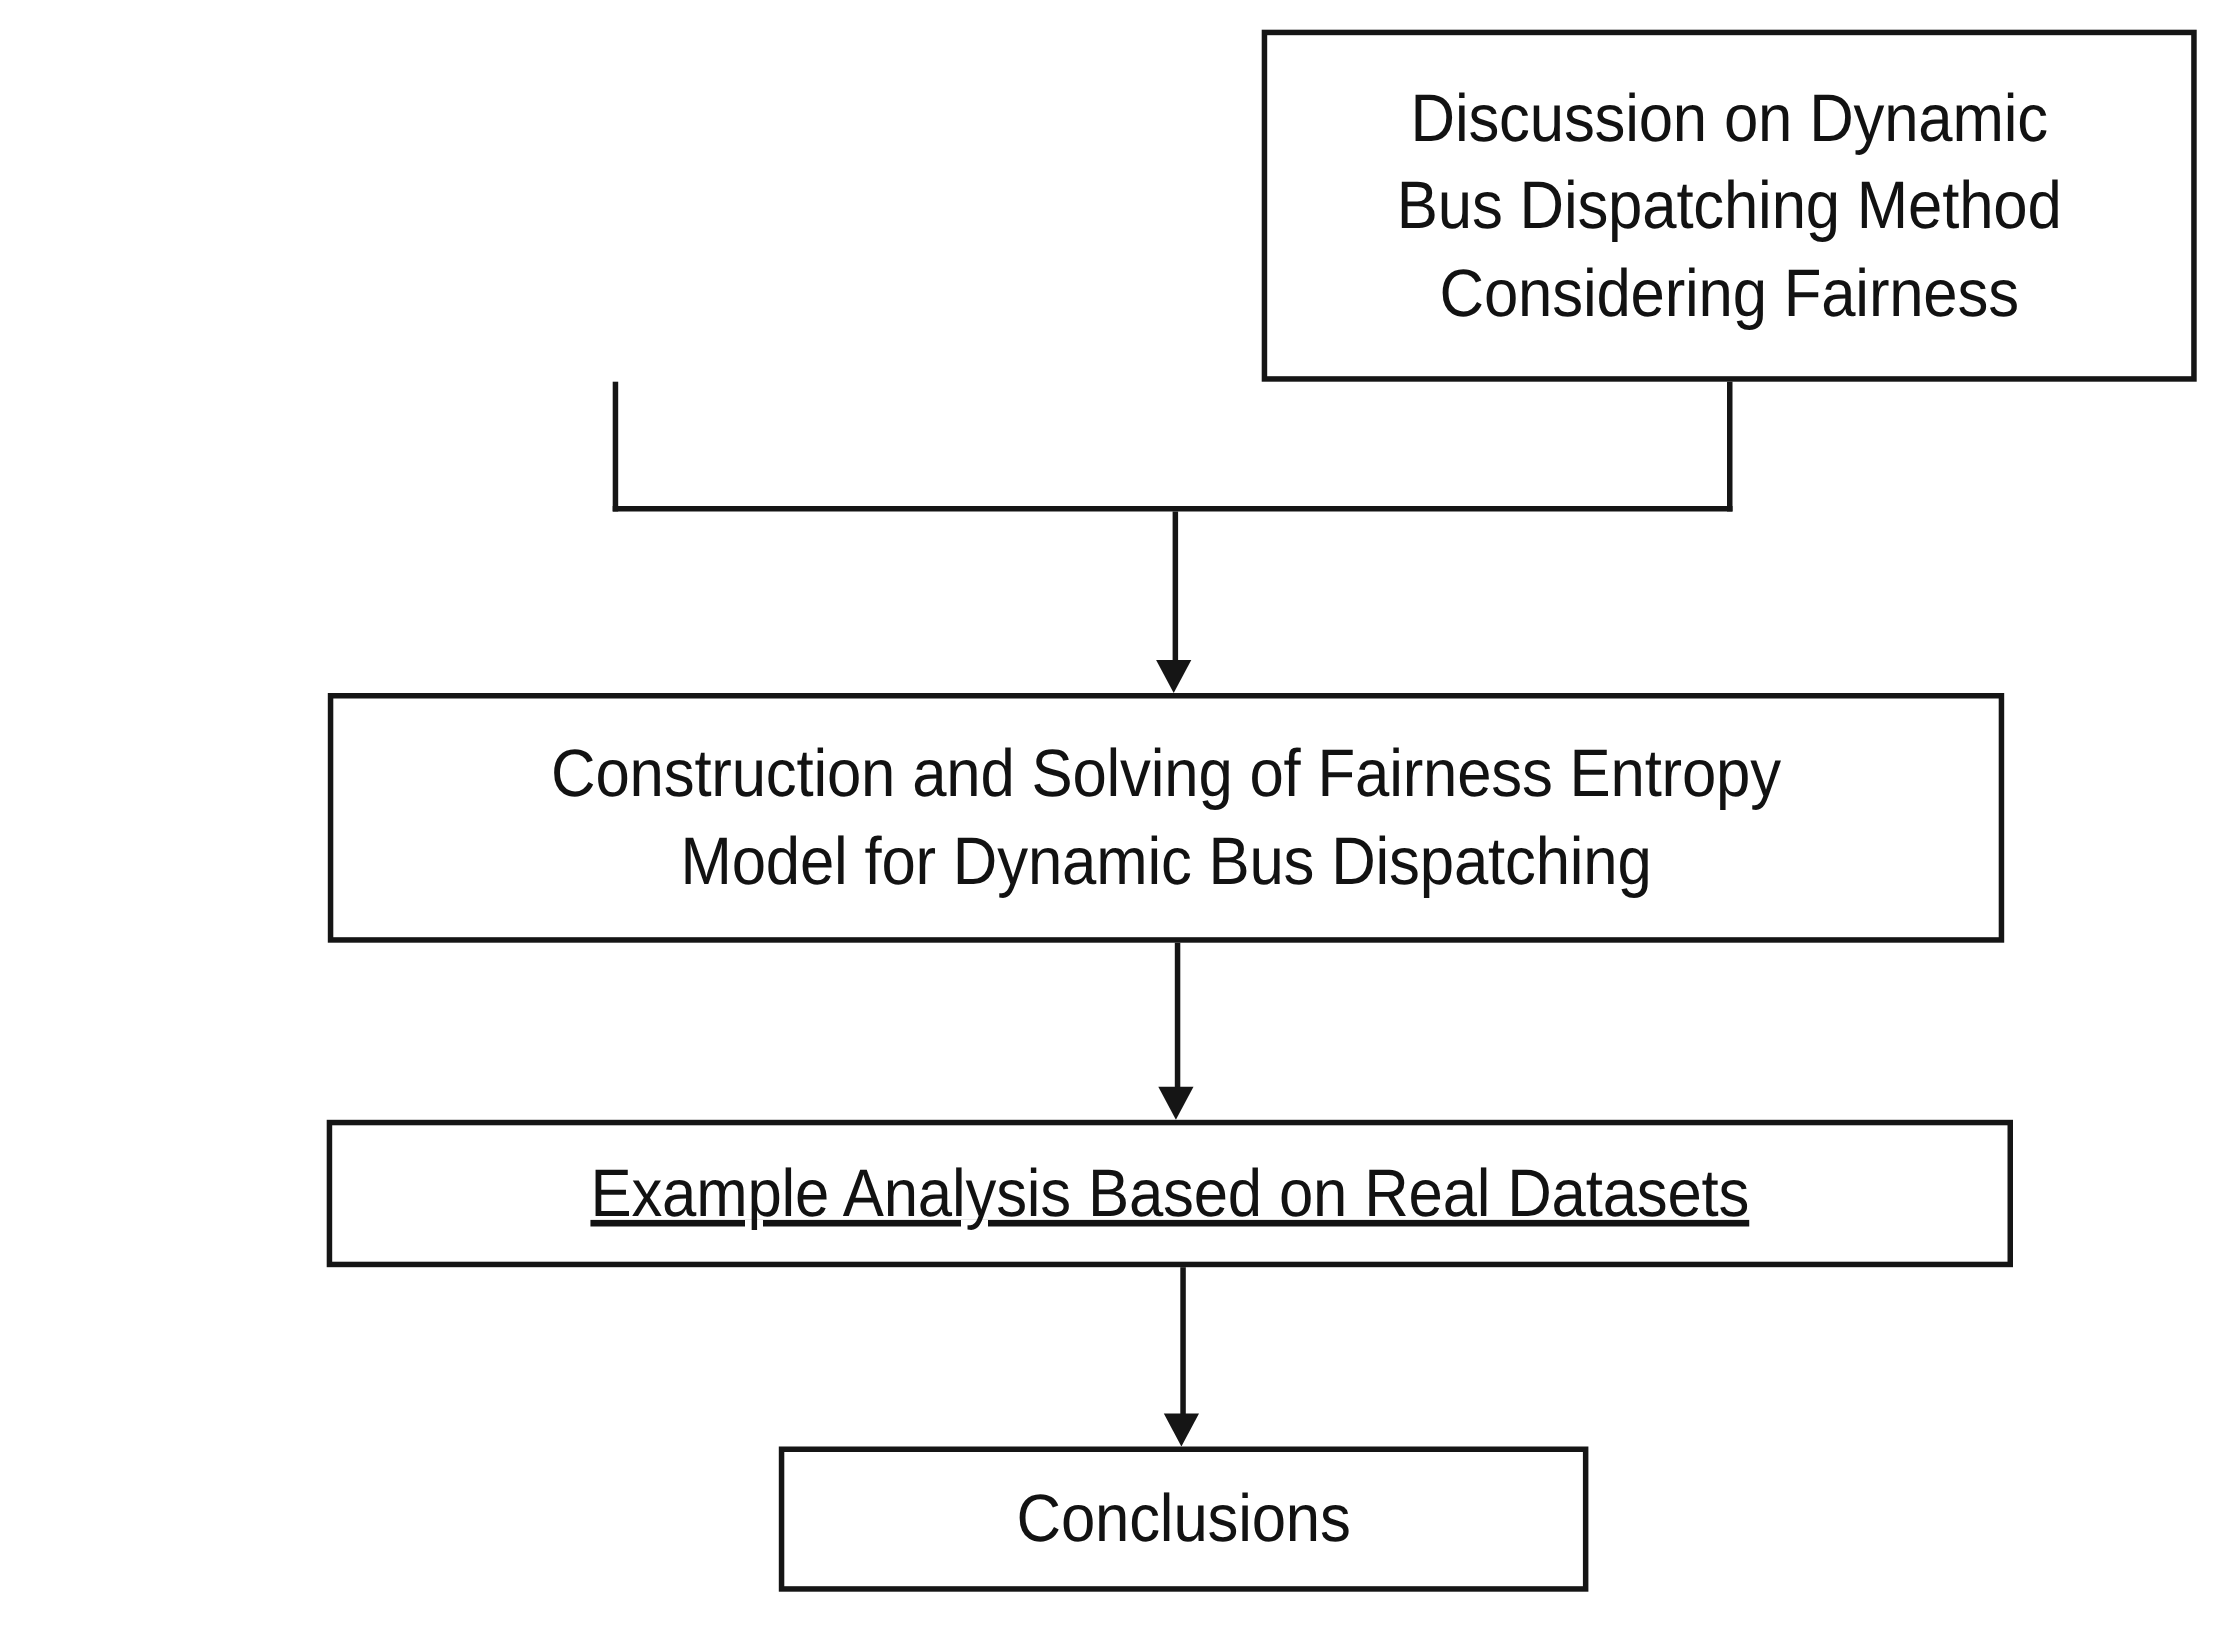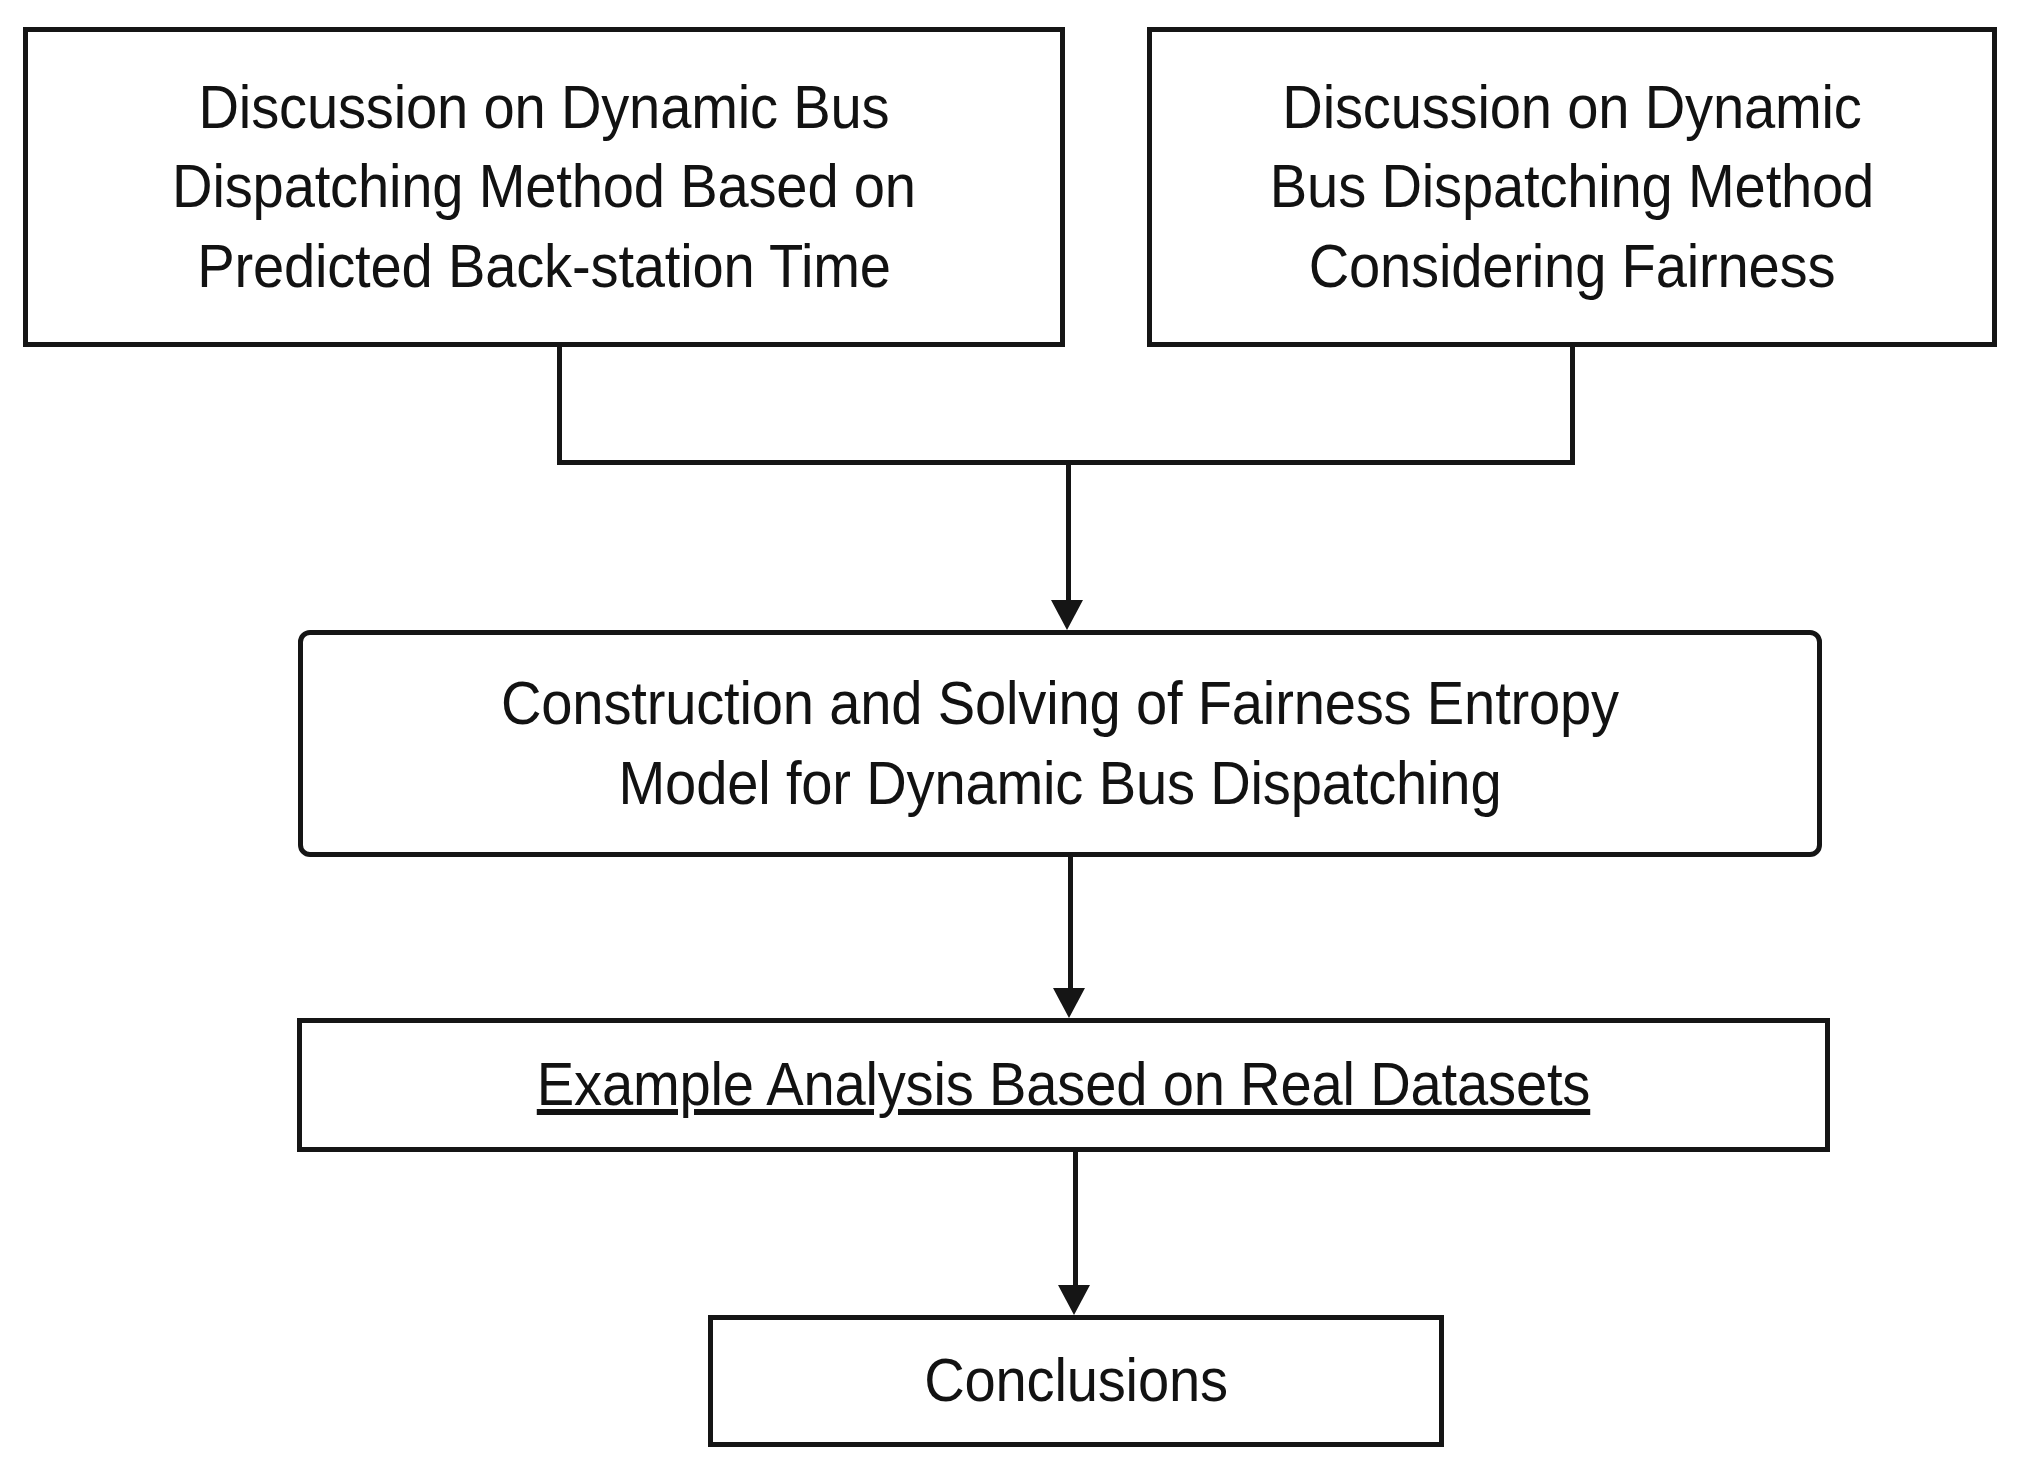"Discussion on Dynamic Bus" div.node { html: <div> <span>Discussion on Dynamic Bus Dispatching Method Based on Predicted Back-station Time</span> </div> -> none }
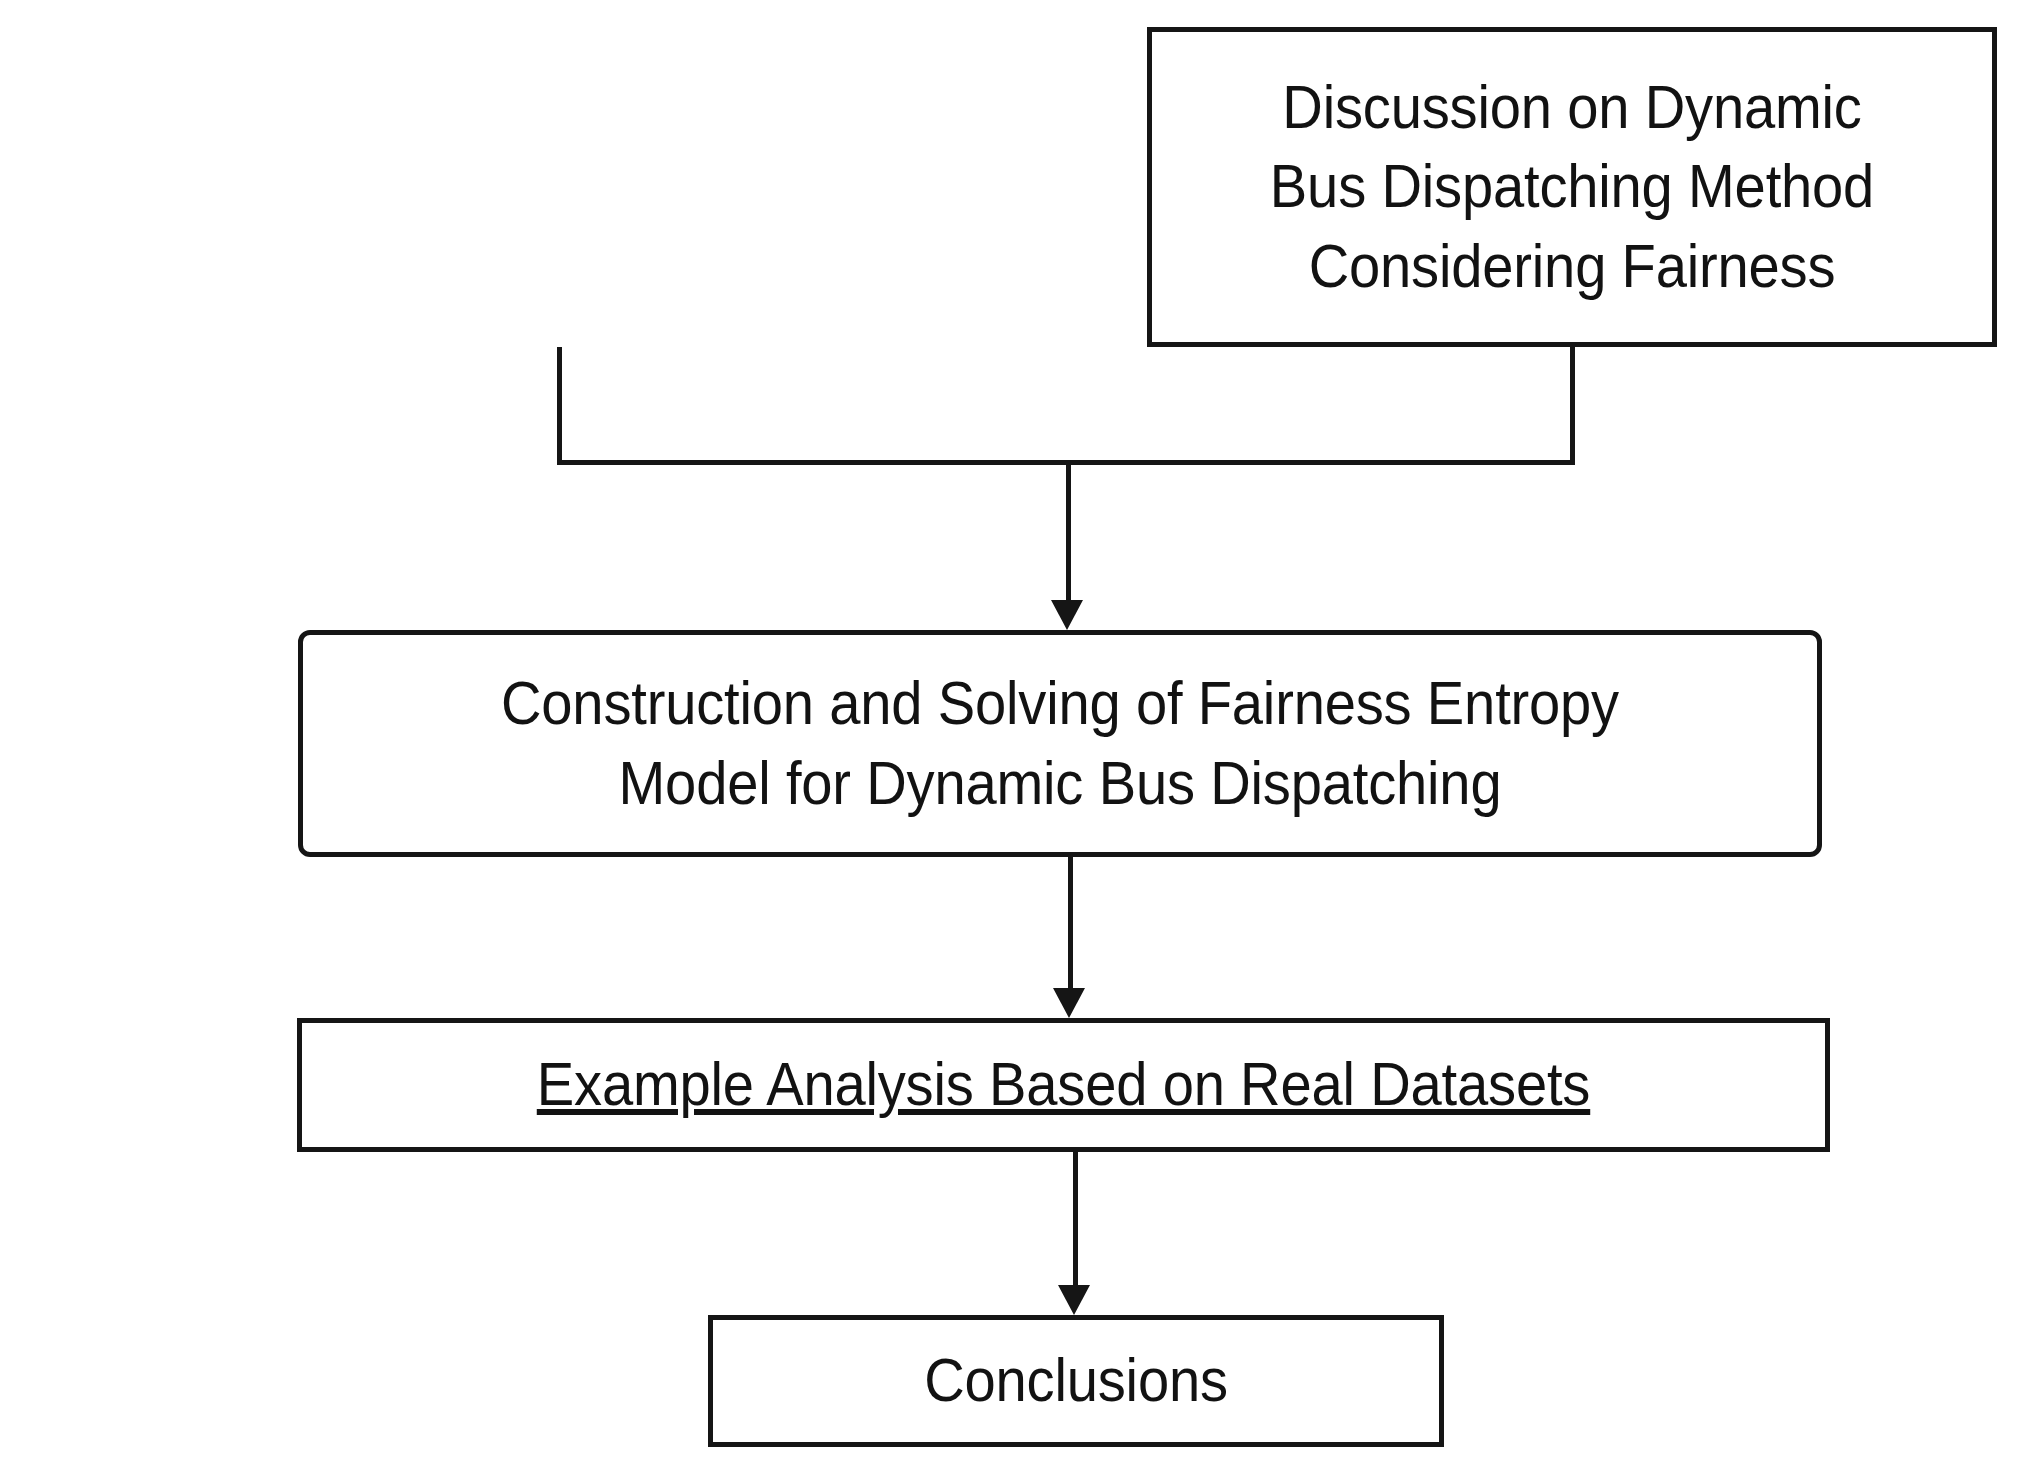"Construction and Solving of Fairness" #node-entropy-model { border-radius: 12px -> none }
